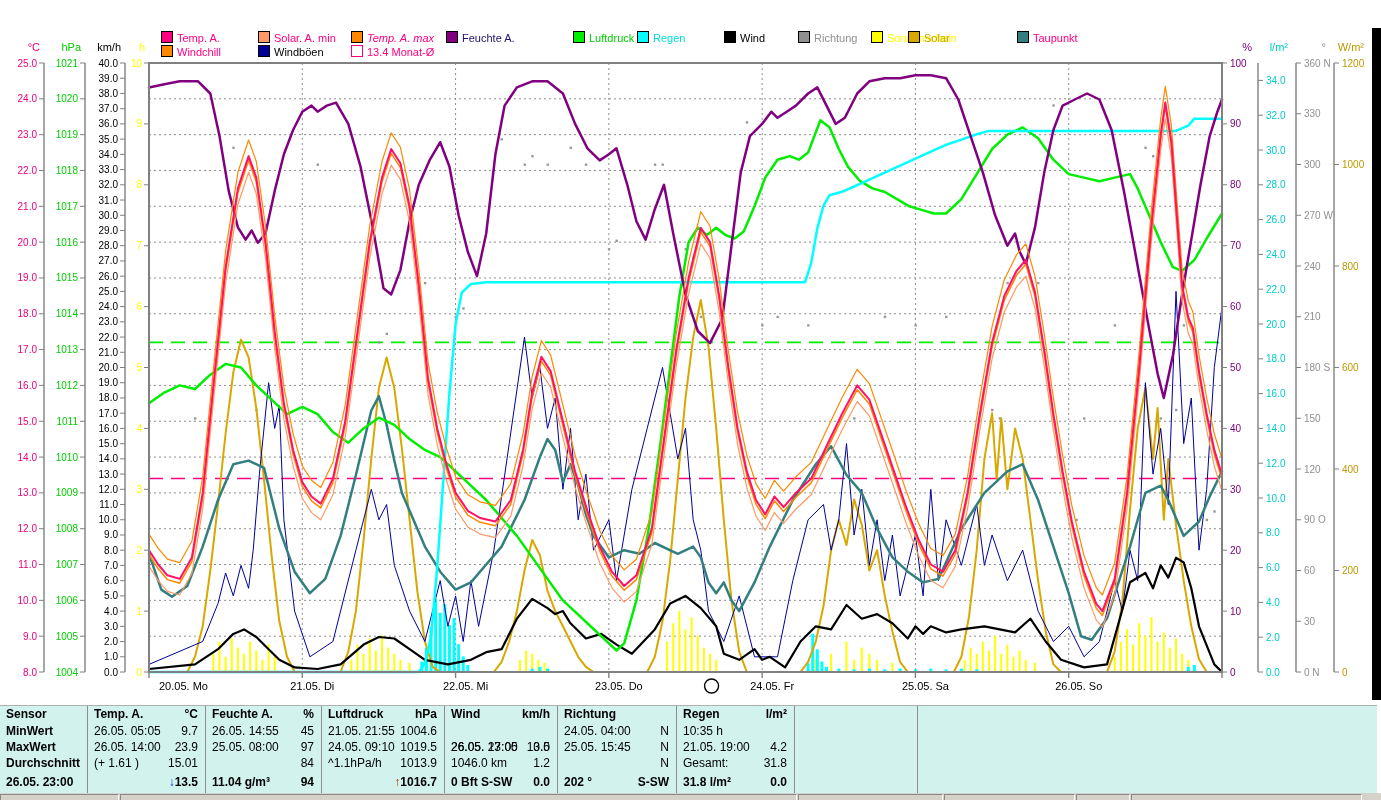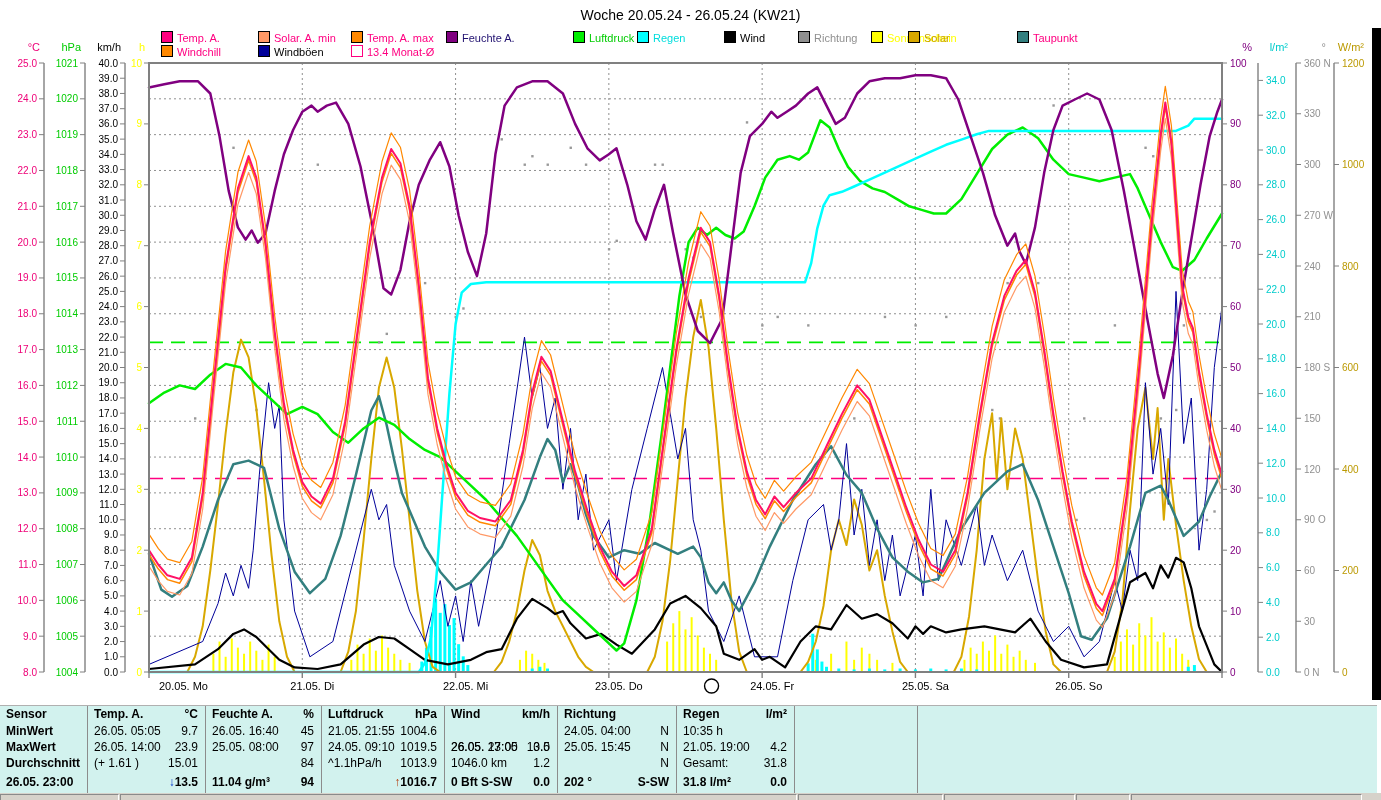"Woche 20.05.24 - 26.05.24 (KW21)" div { html: <div>Woche 20.05.24 - 26.05.24 (KW21)</div> -> none }
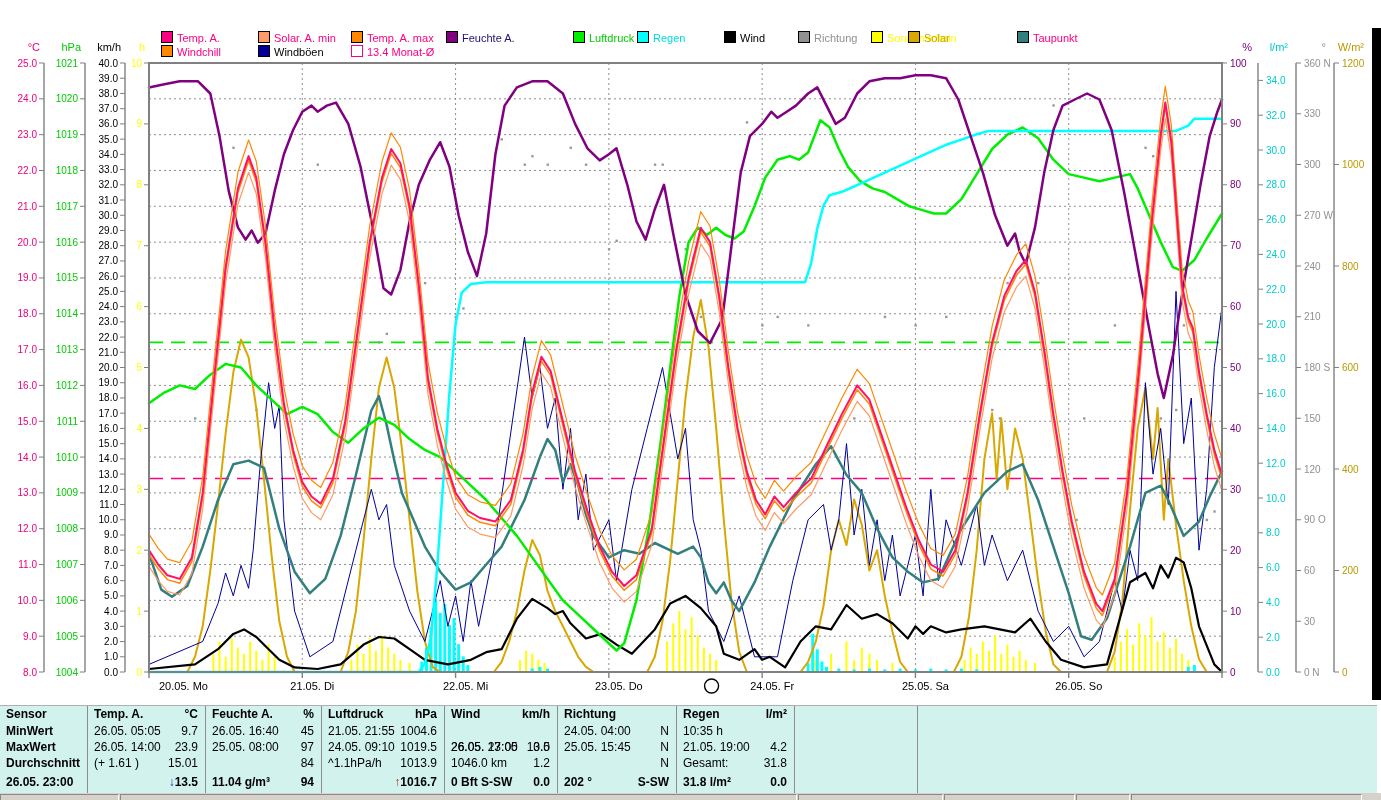"Temp. A. max" div.legend-item { font-style: none -> italic }
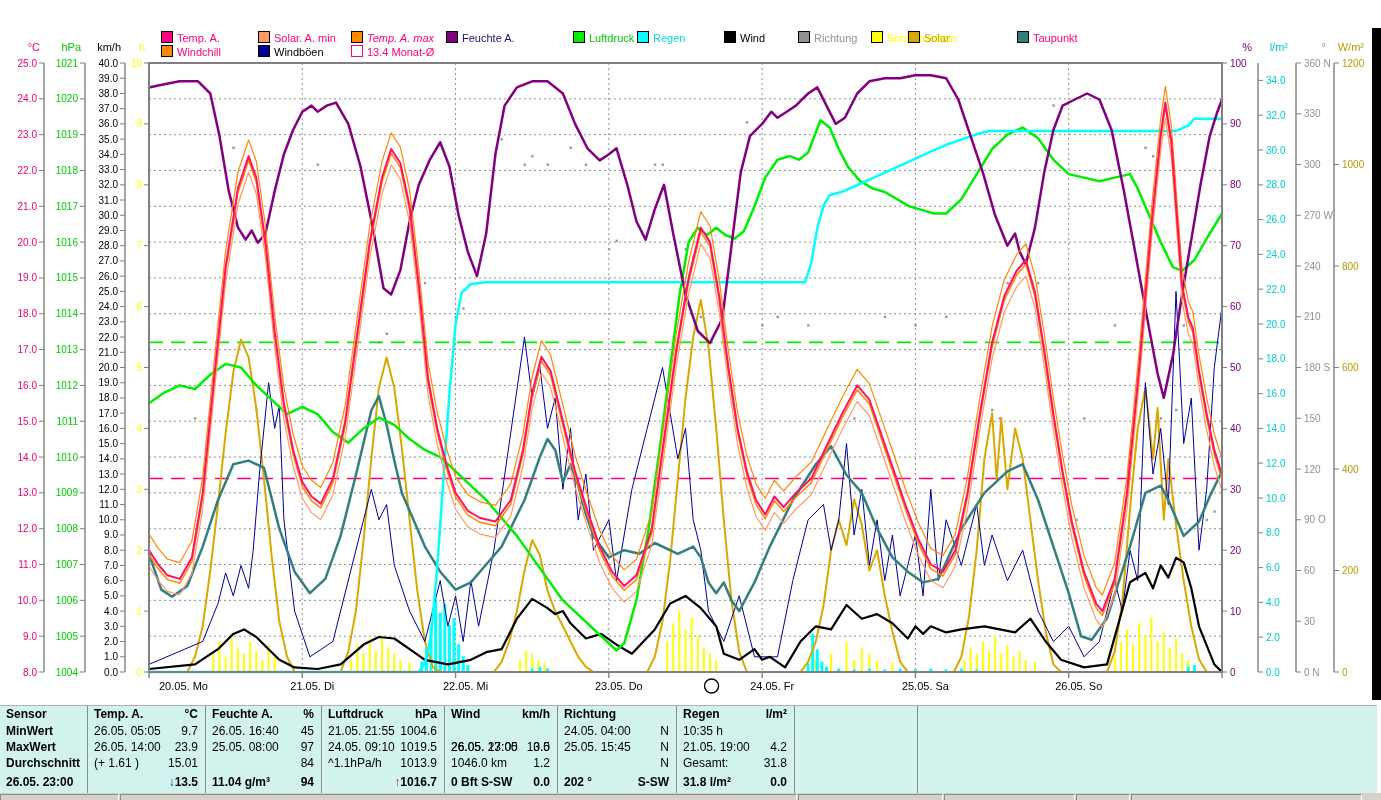"26.05. 16:40" span.l { text: 16:40 -> 14:55 }
